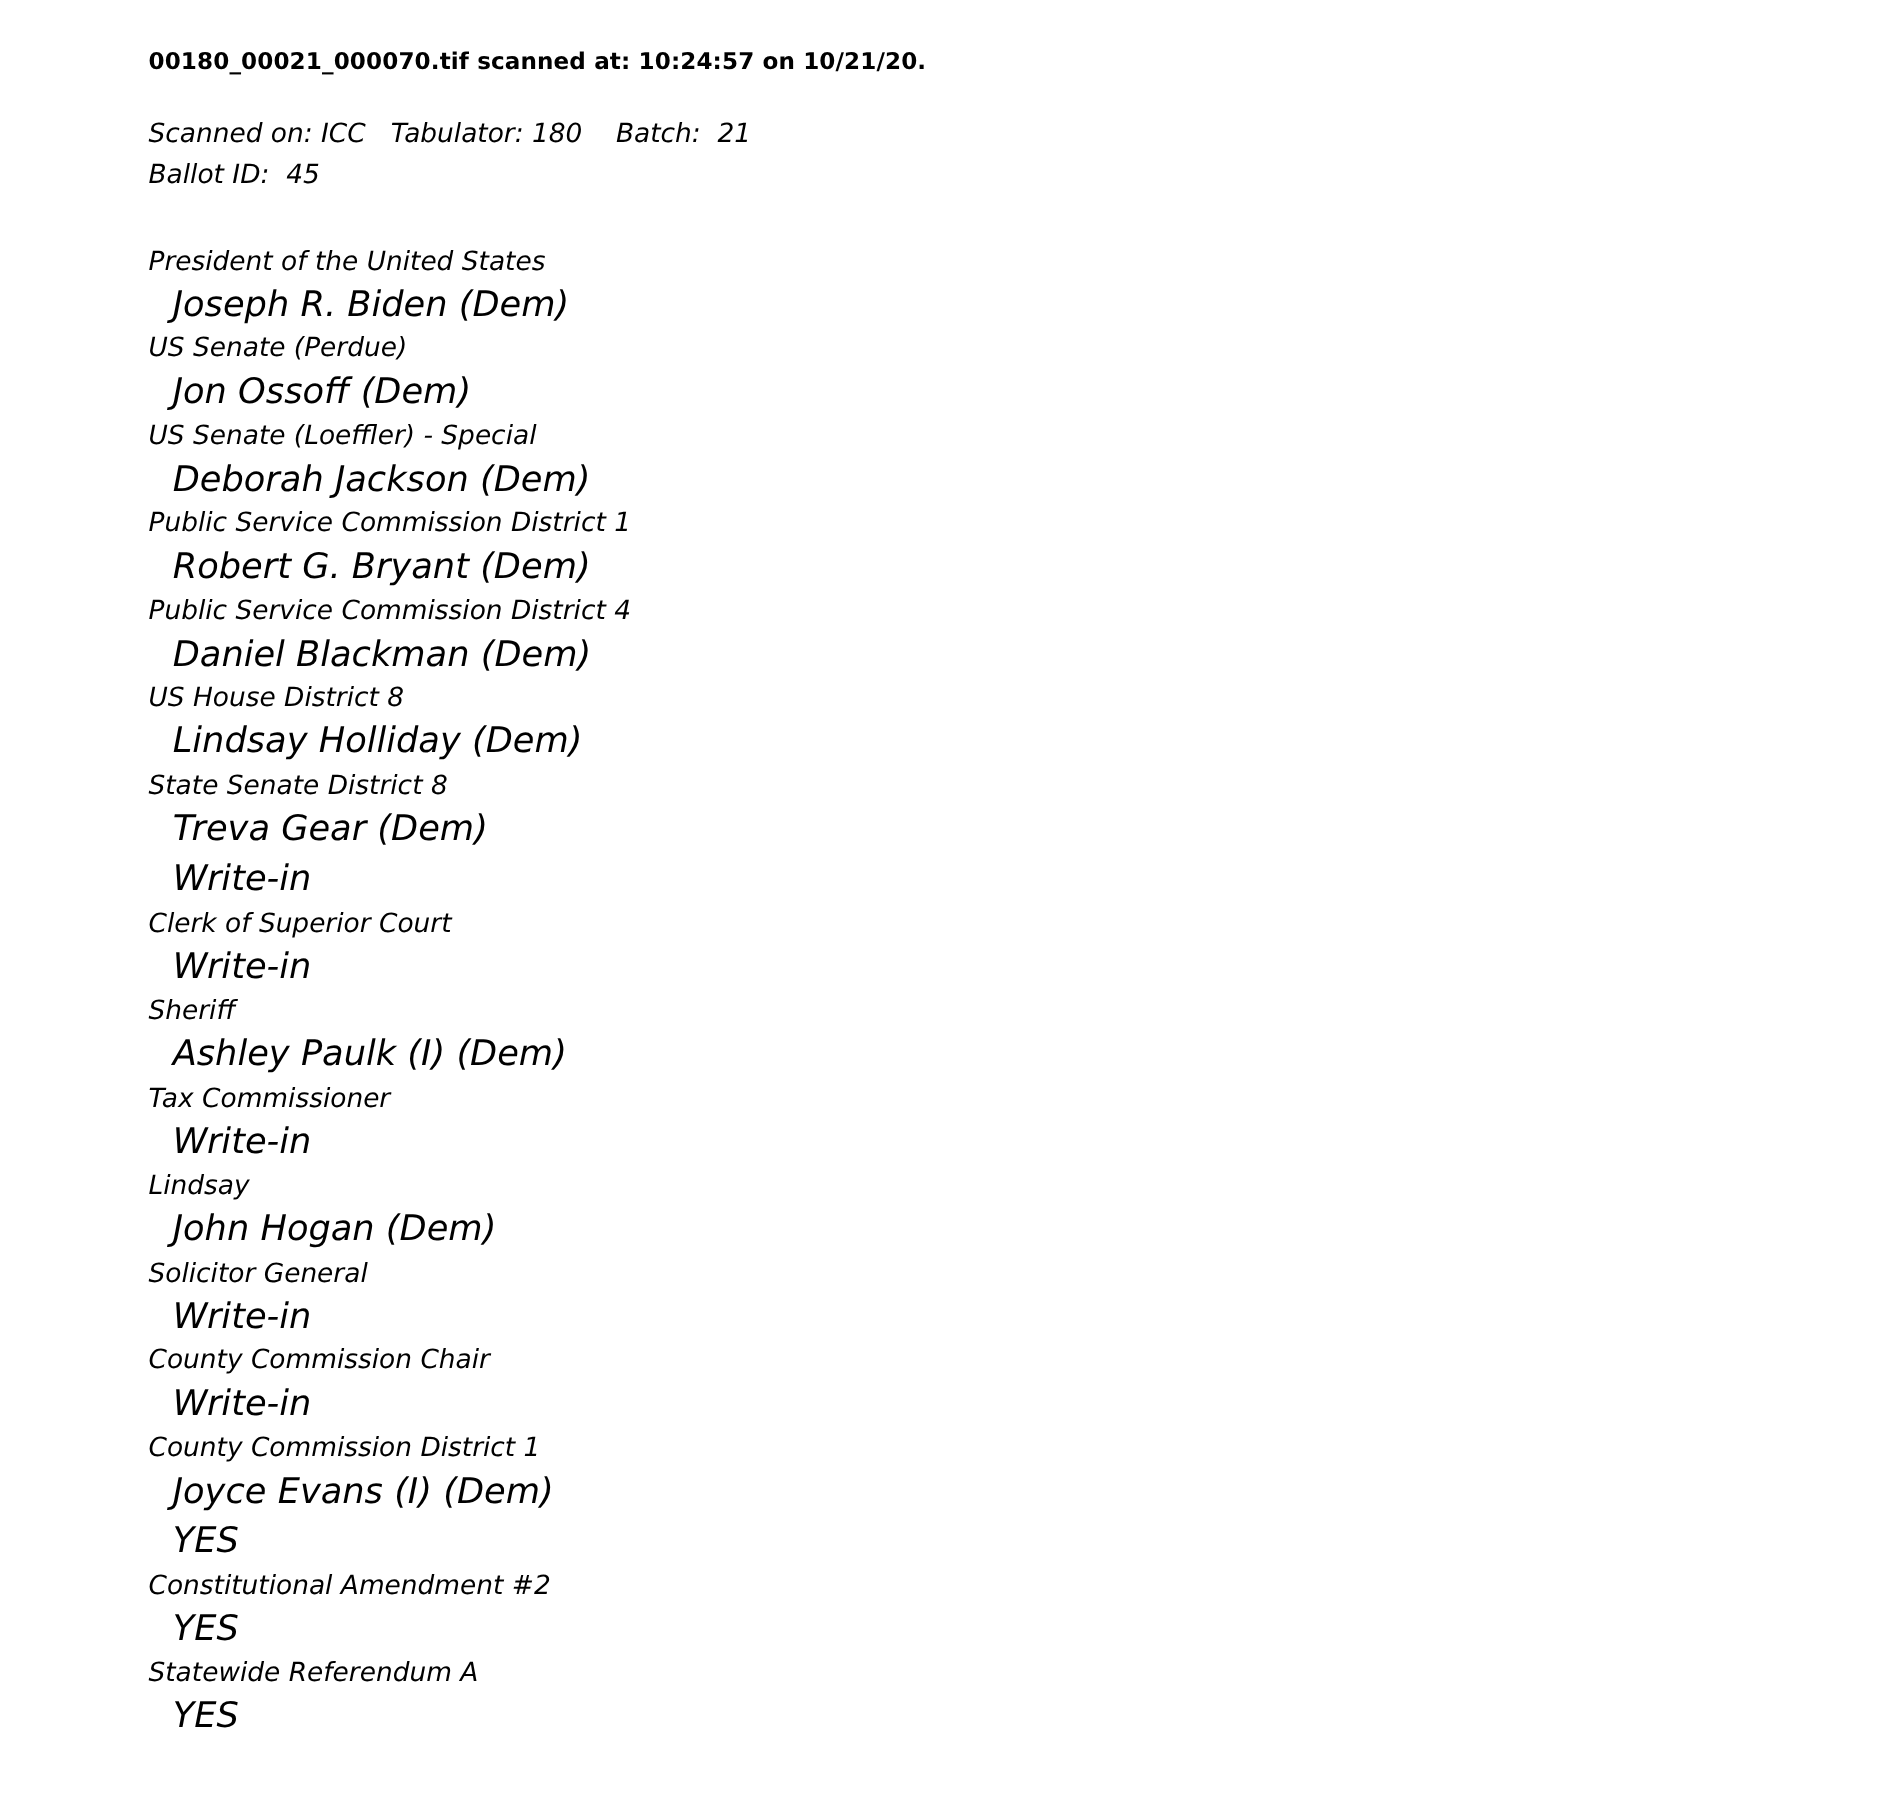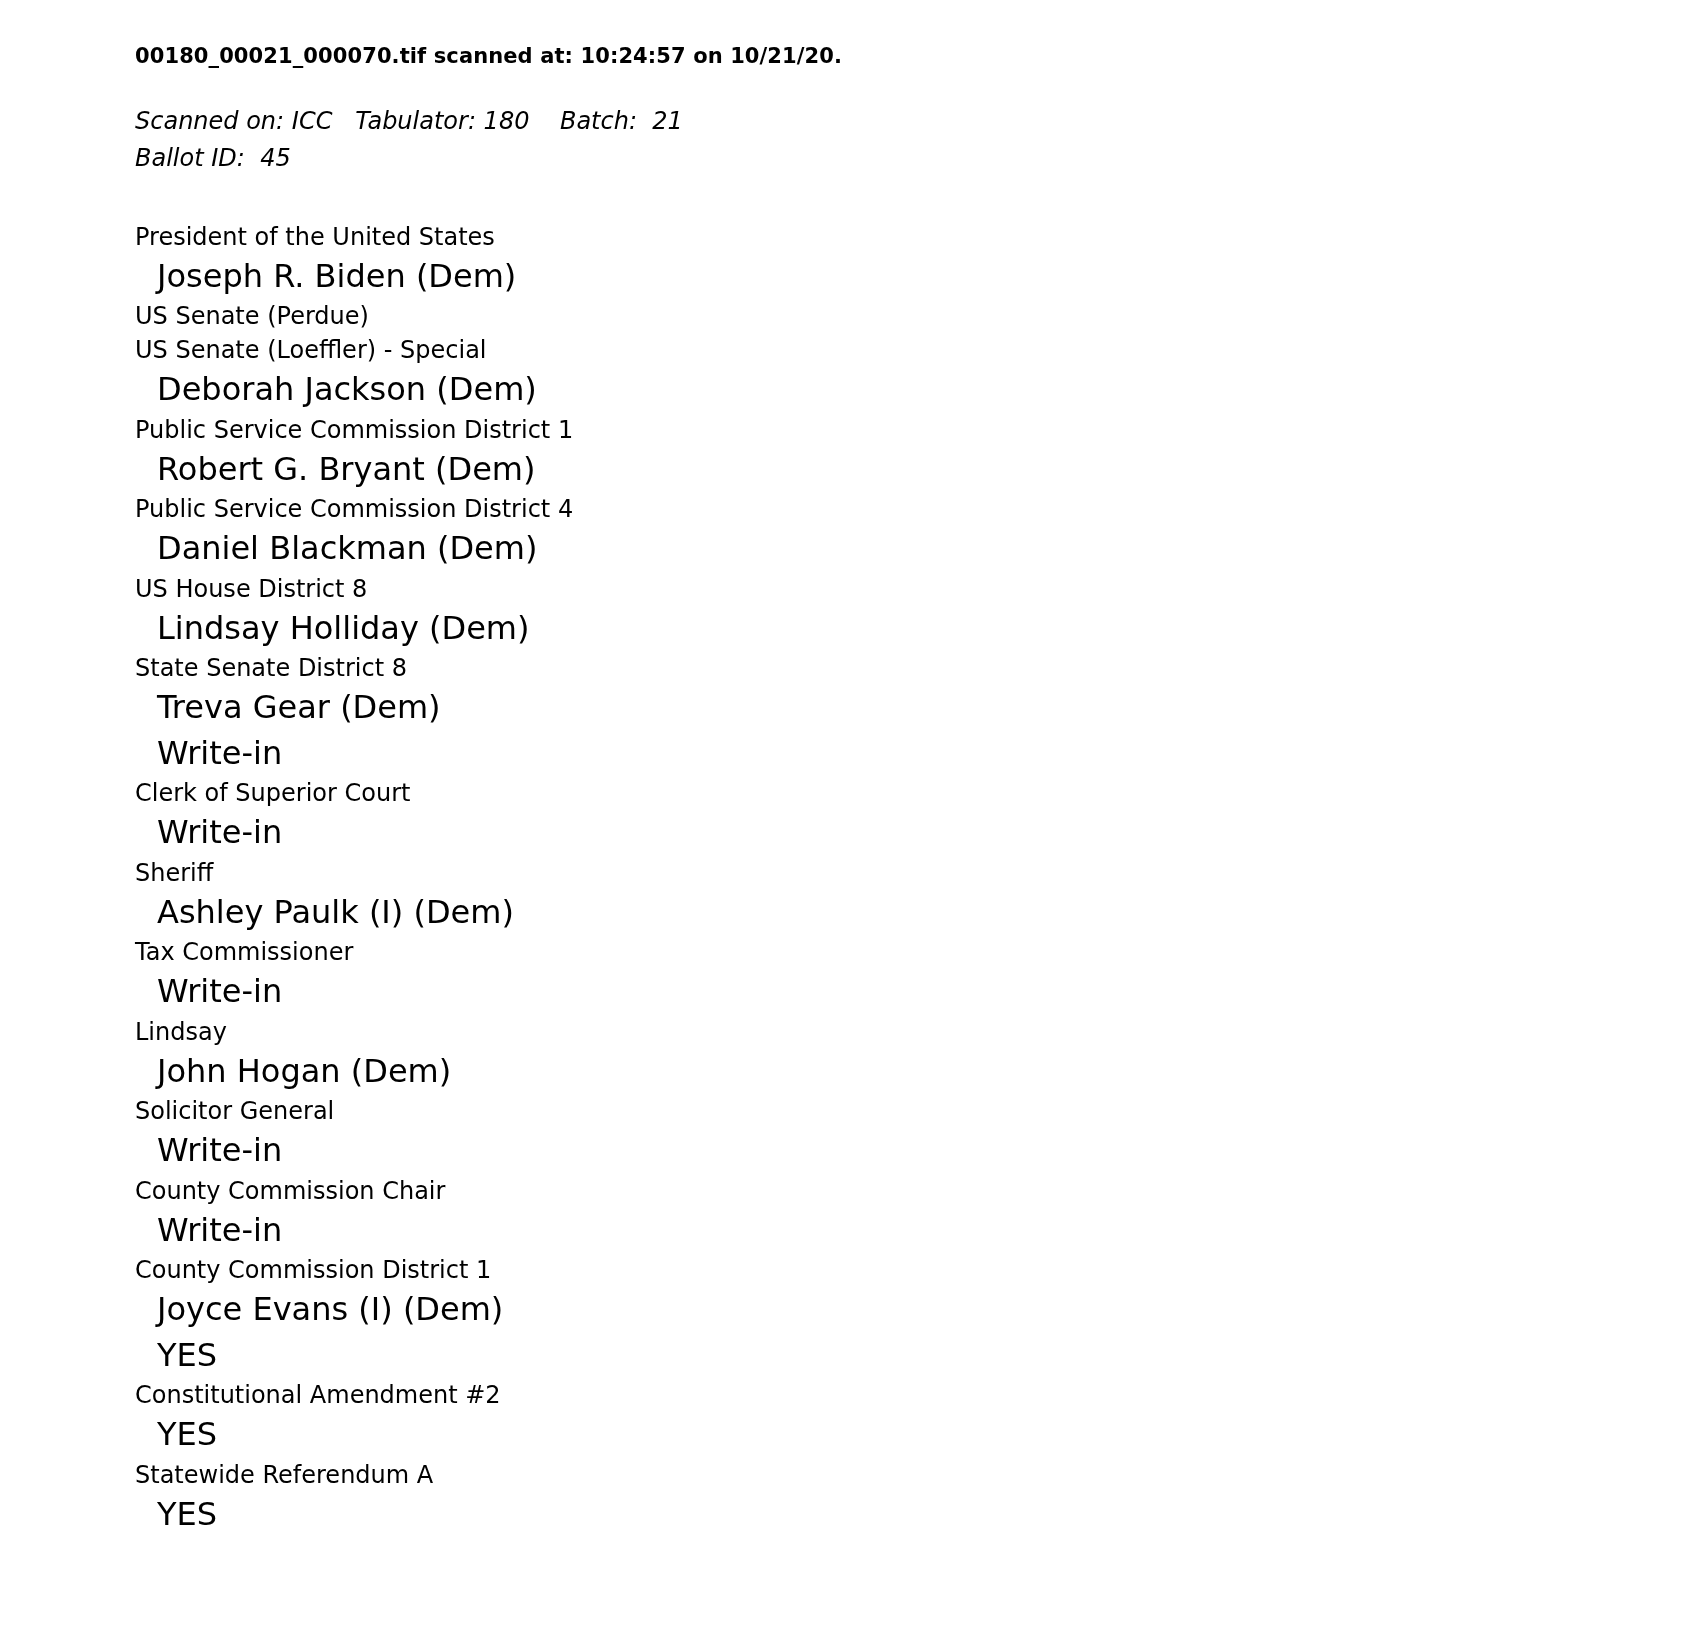"President of the United States" .contest { font-style: none -> italic }
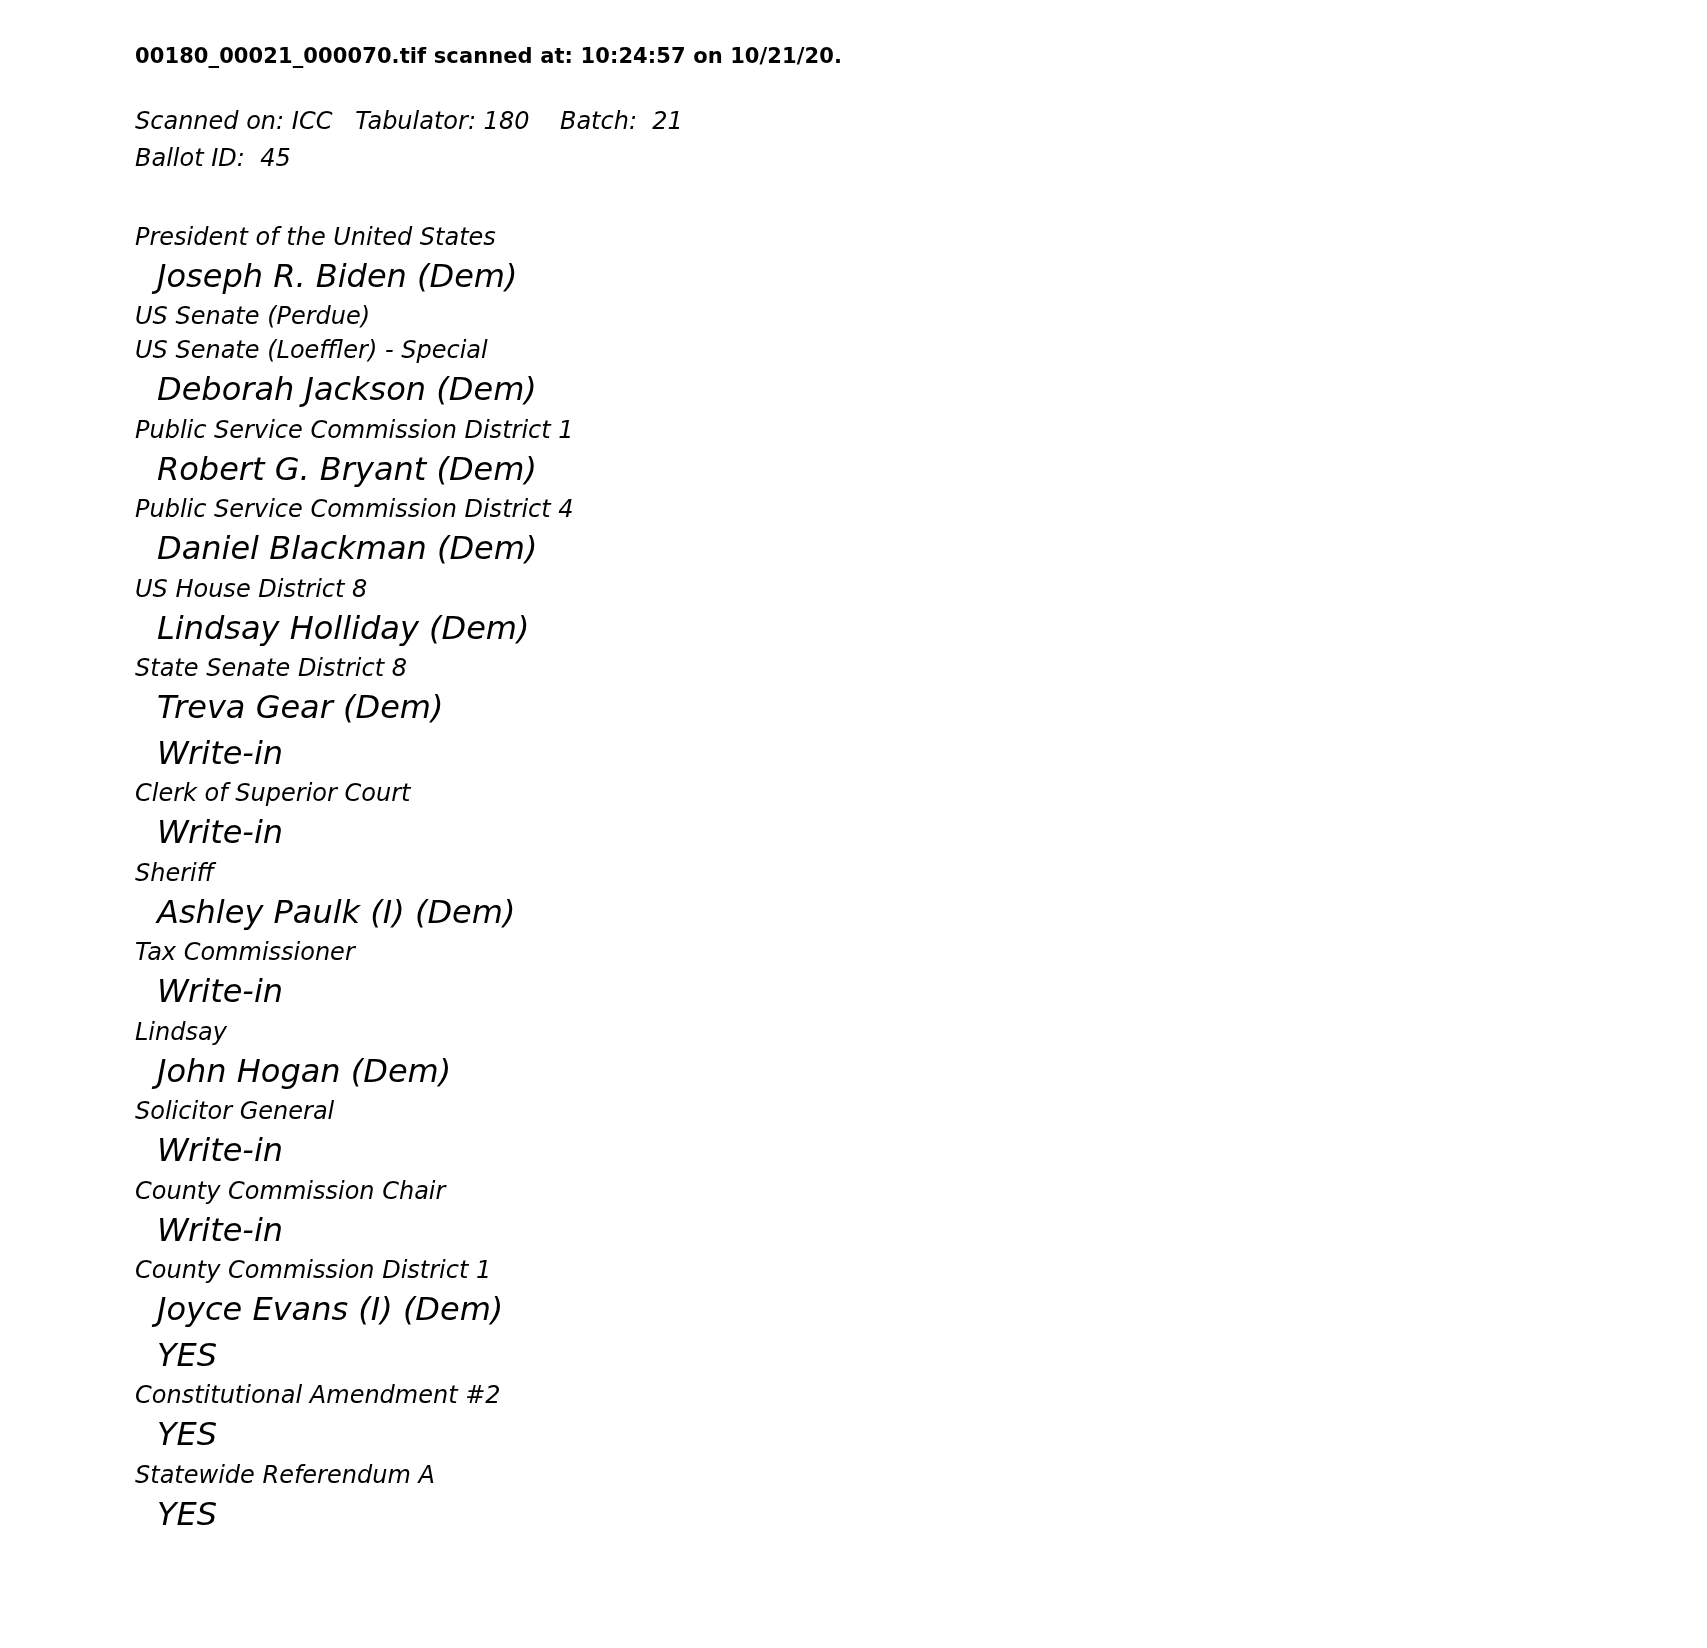"Jon Ossoff (Dem)" div.contest-choice { html: none -> <div>Jon Ossoff (Dem)</div> }
